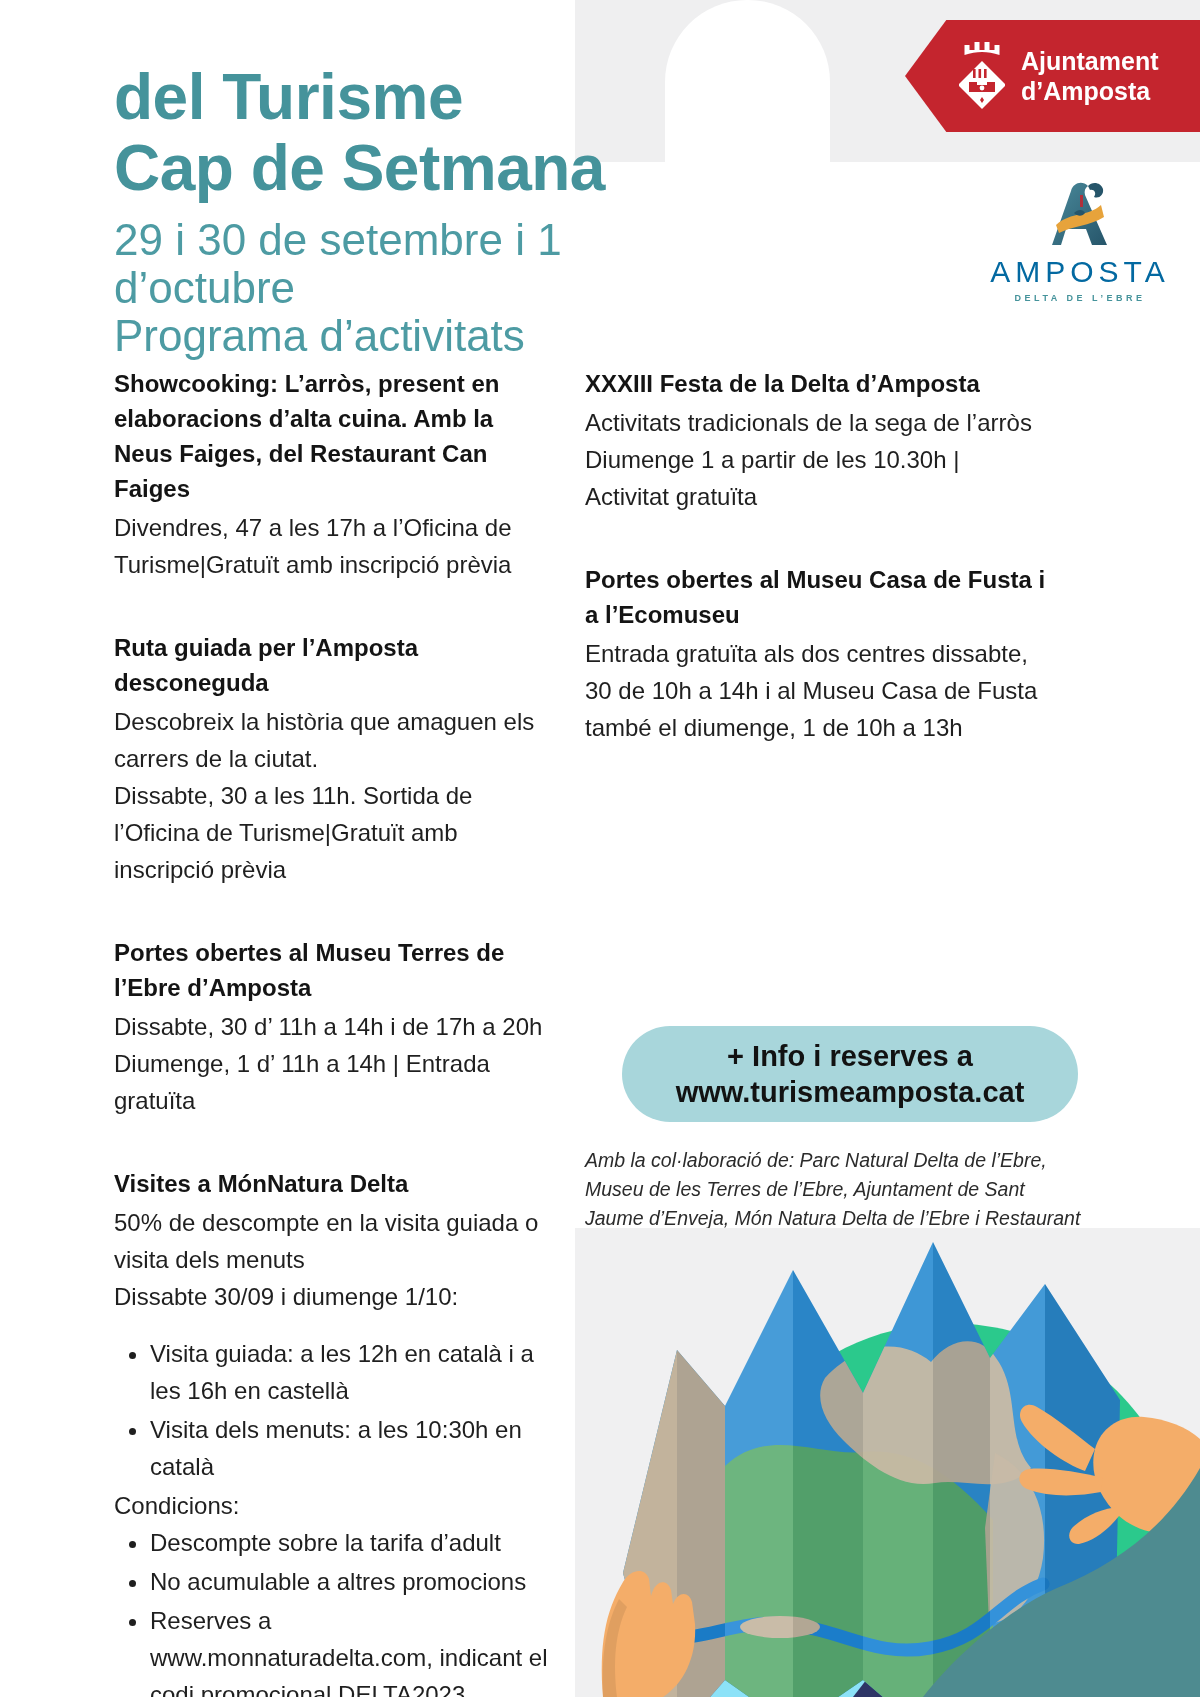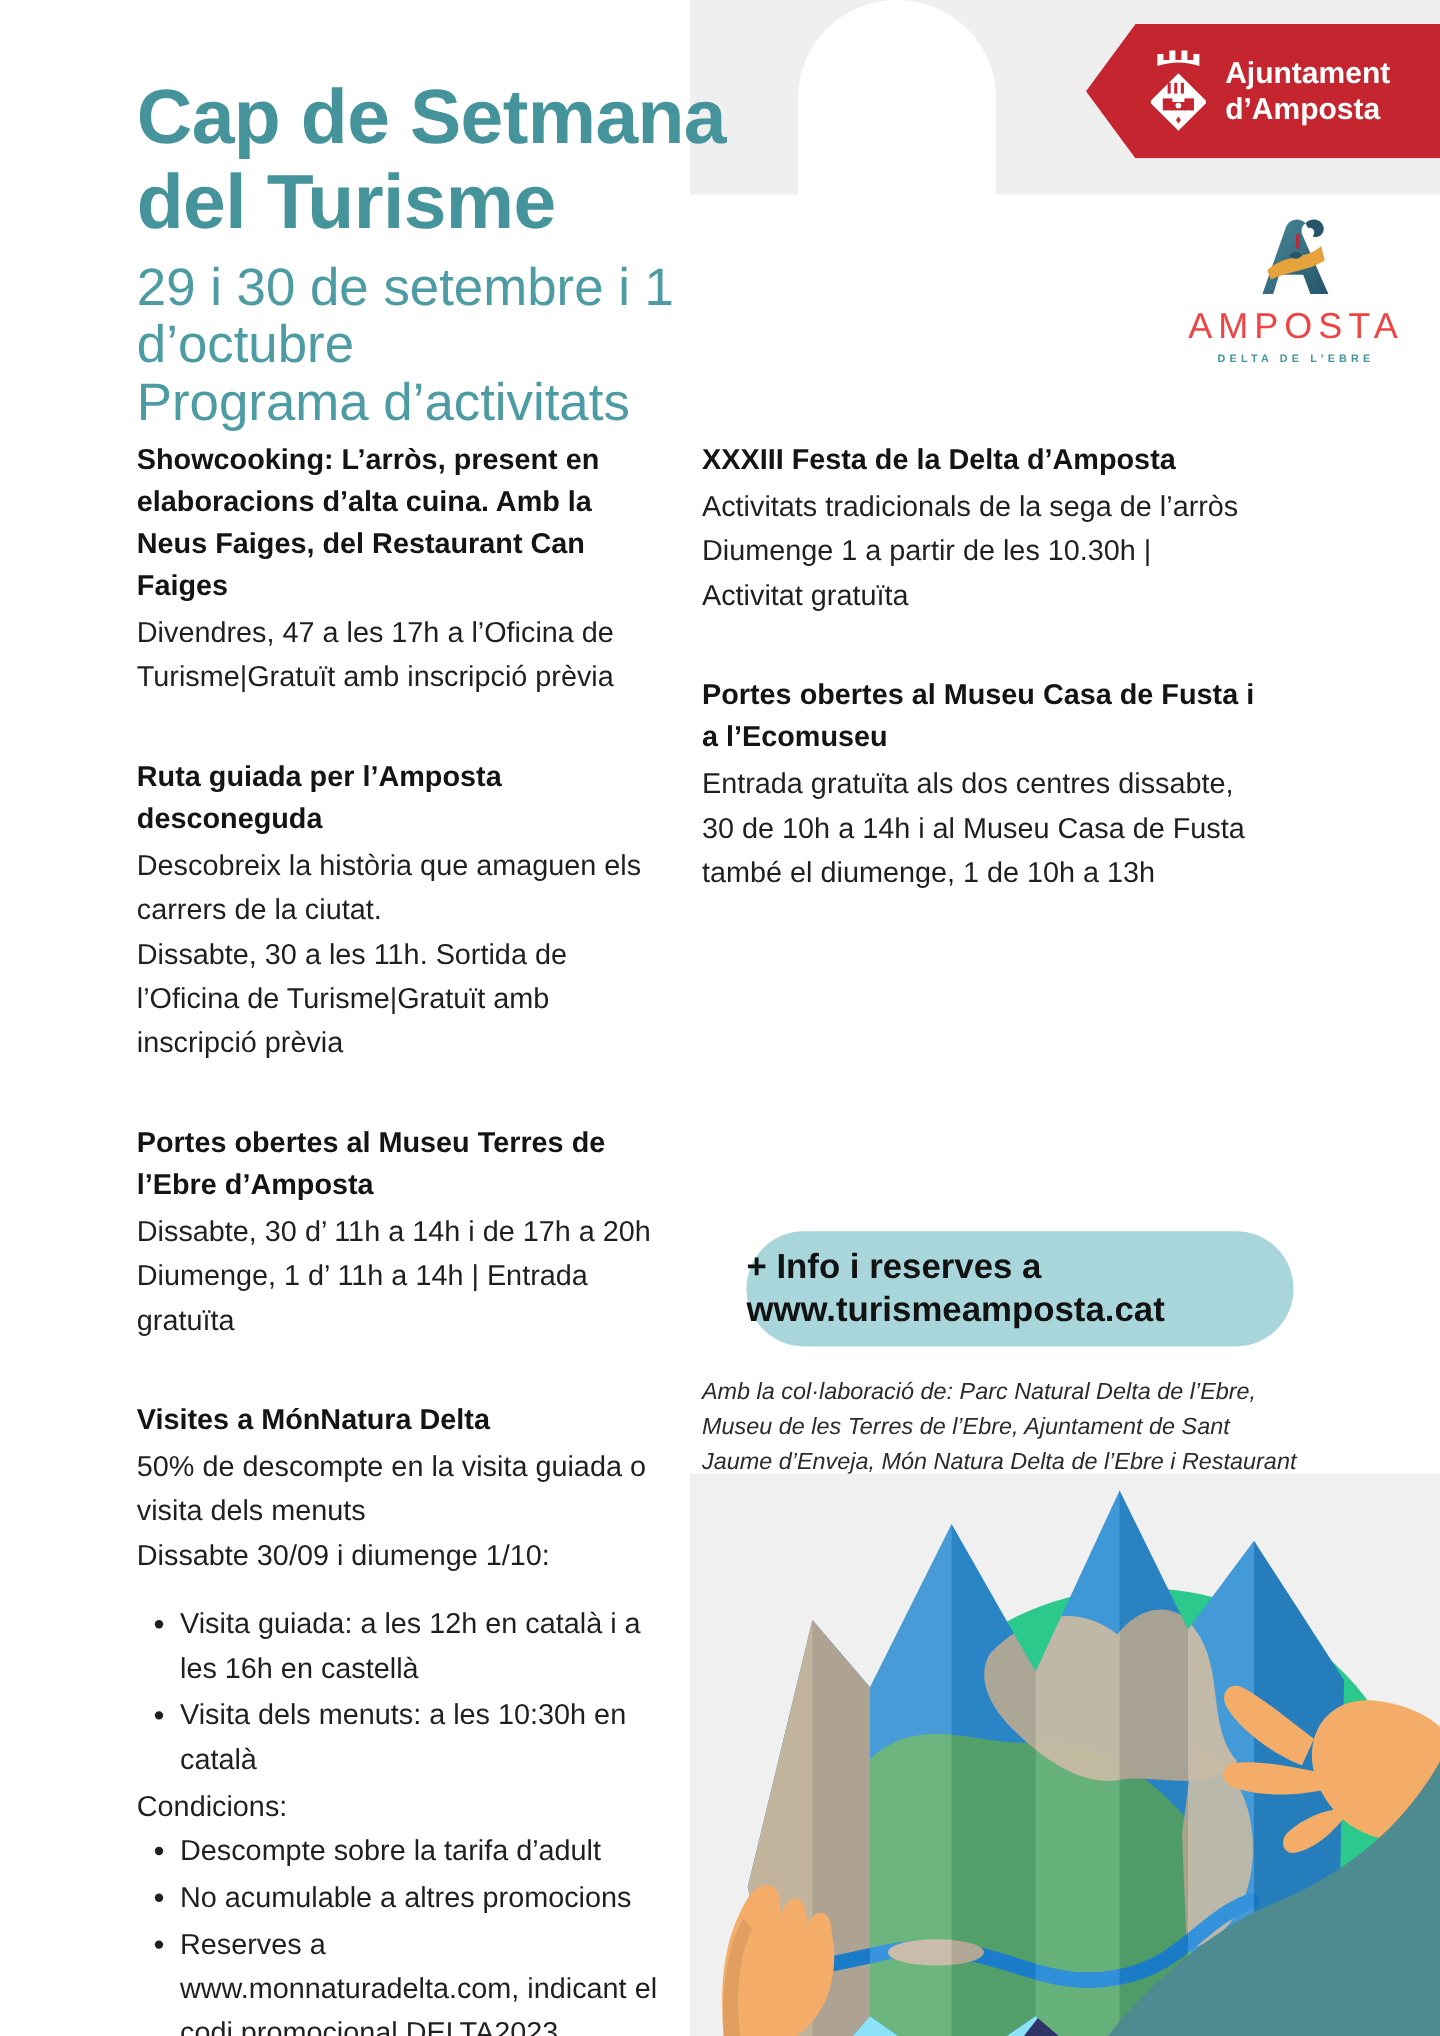"Cap de Setmana" div { order: before "del Turisme" -> after "del Turisme" }
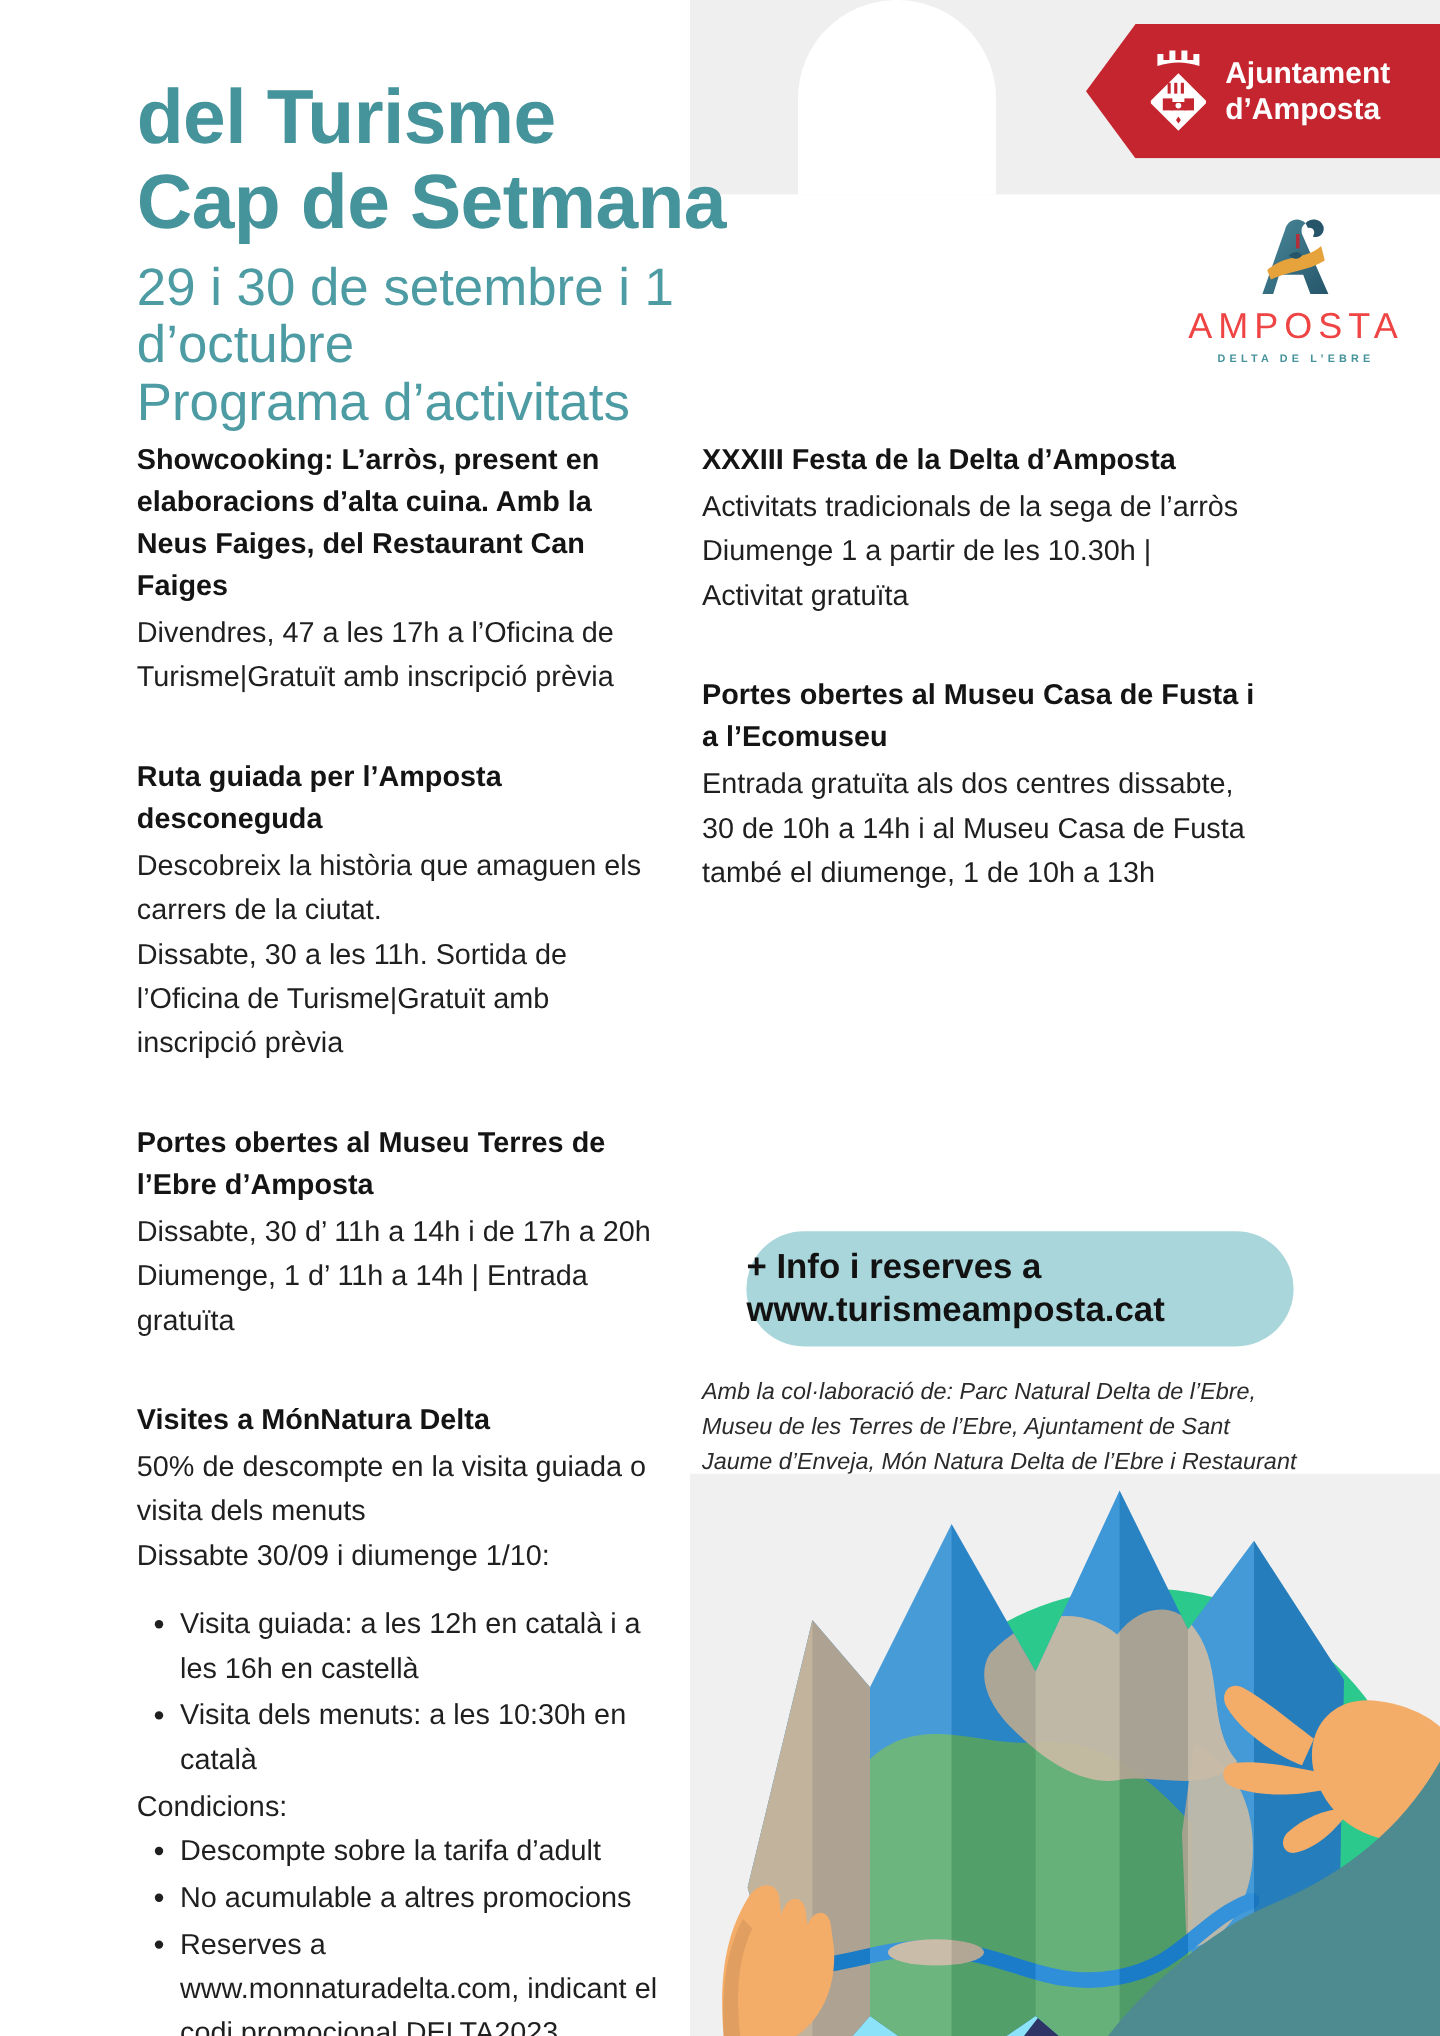"AMPOSTA" .alogo .aword { color: #ef4444 -> #0369a1 }
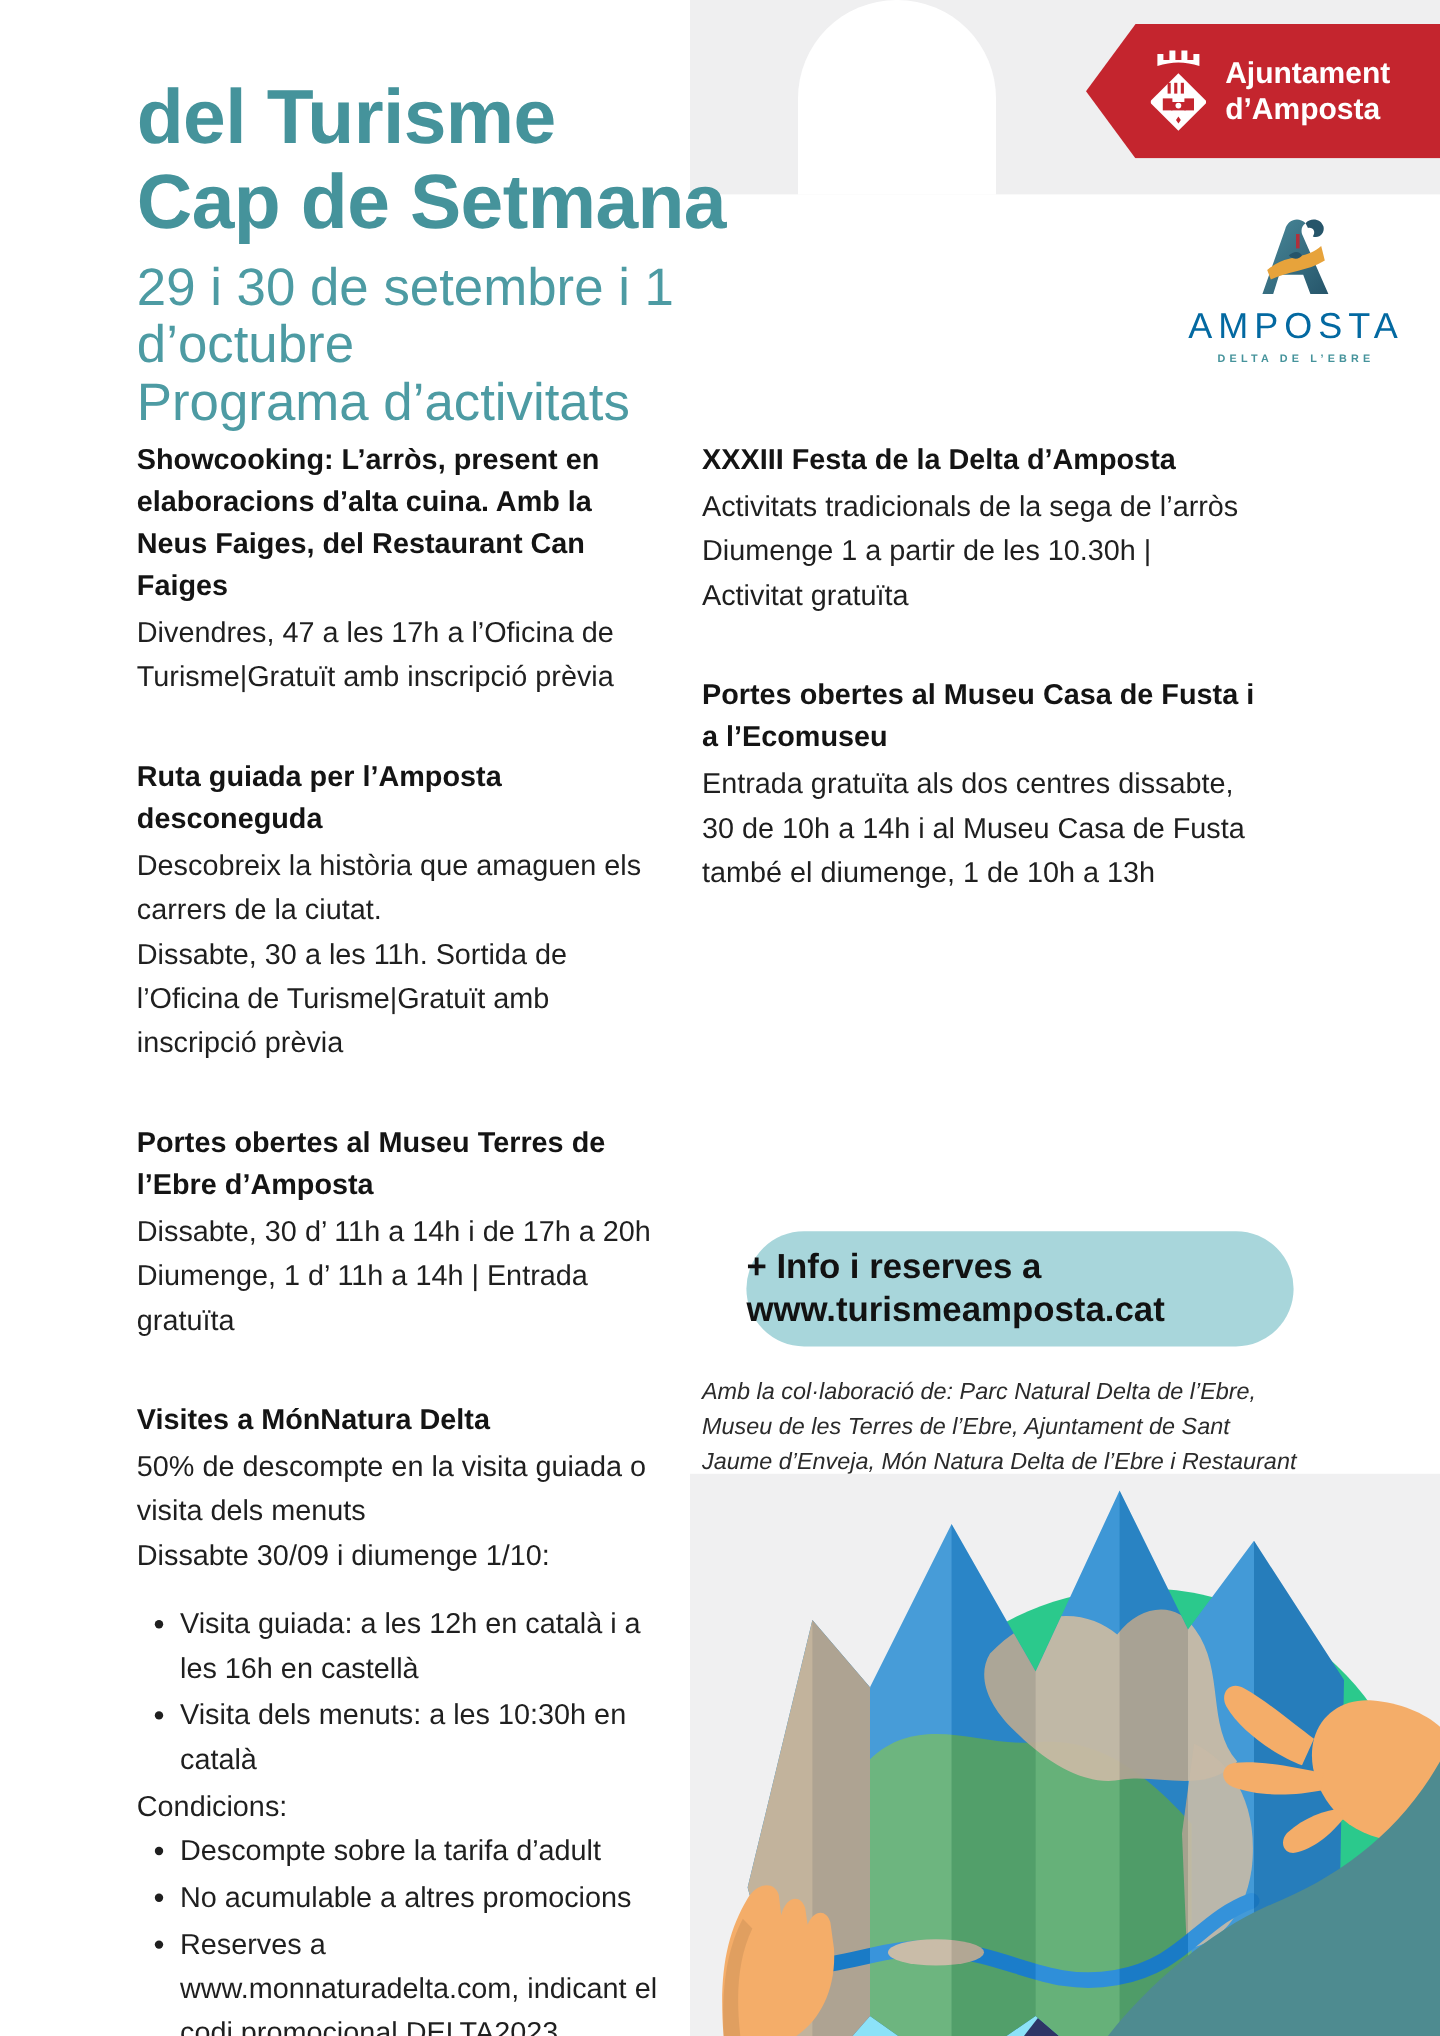"+ Info i reserves a" .infobox { text-align: left -> center }
